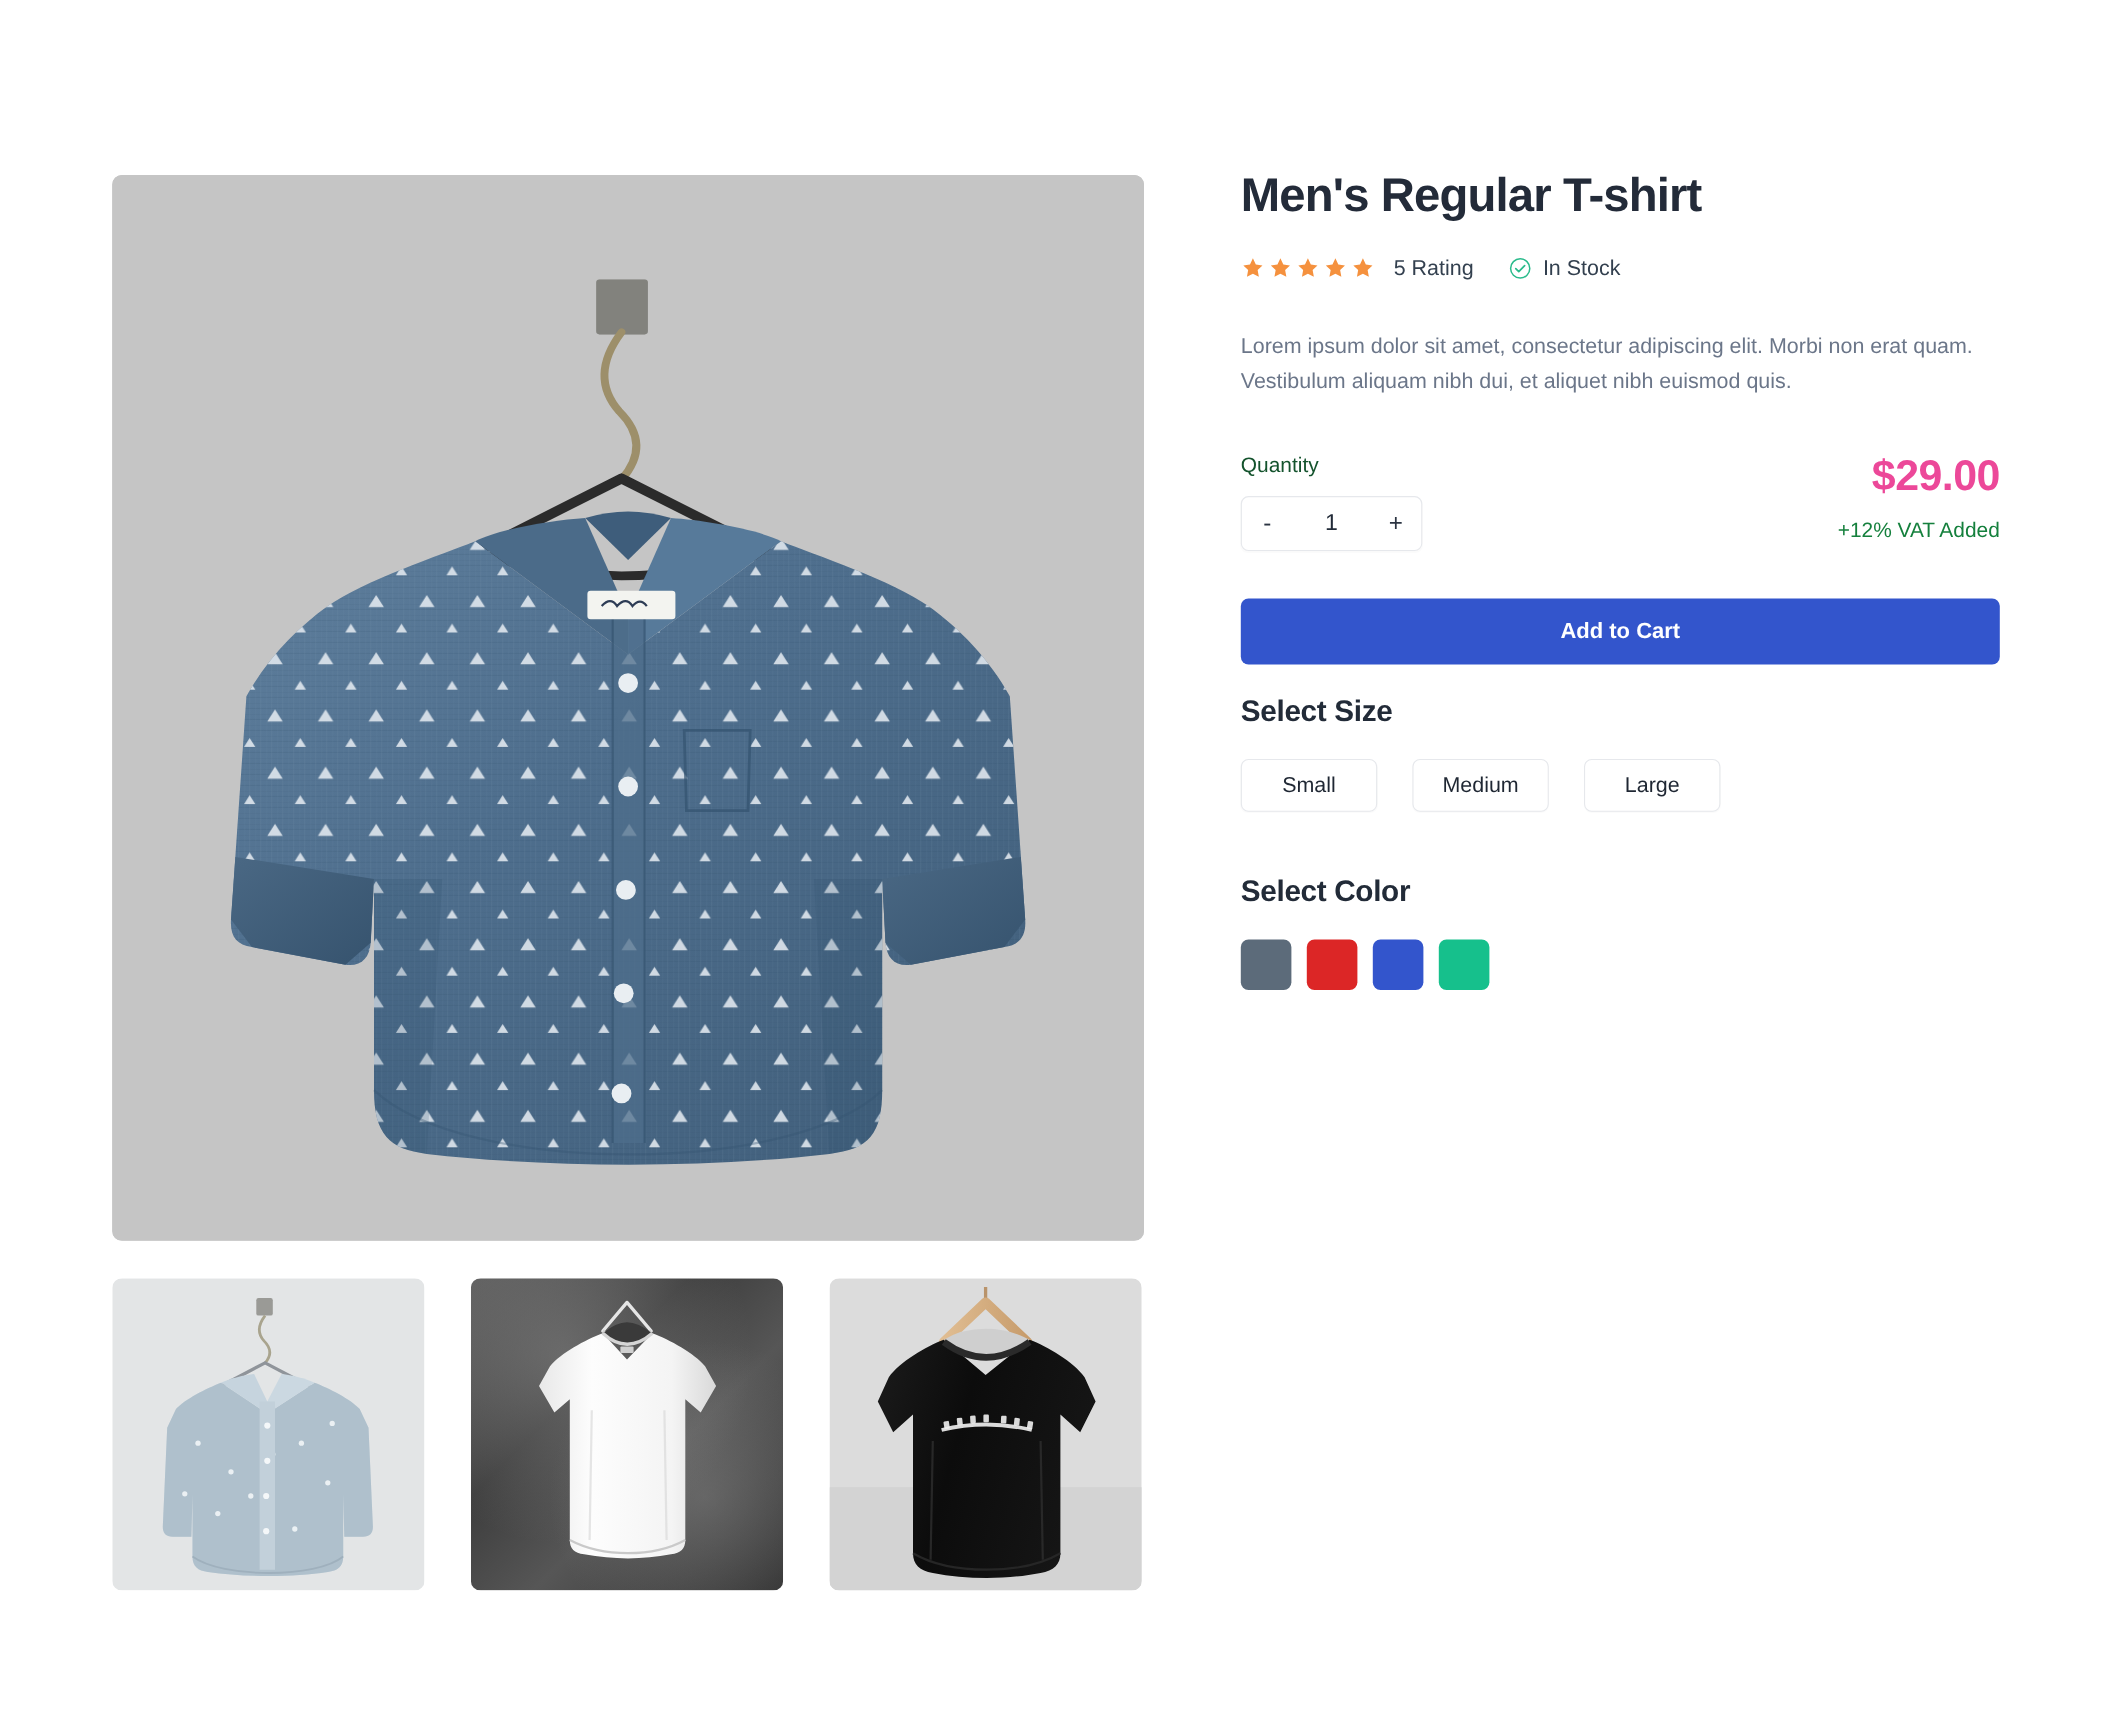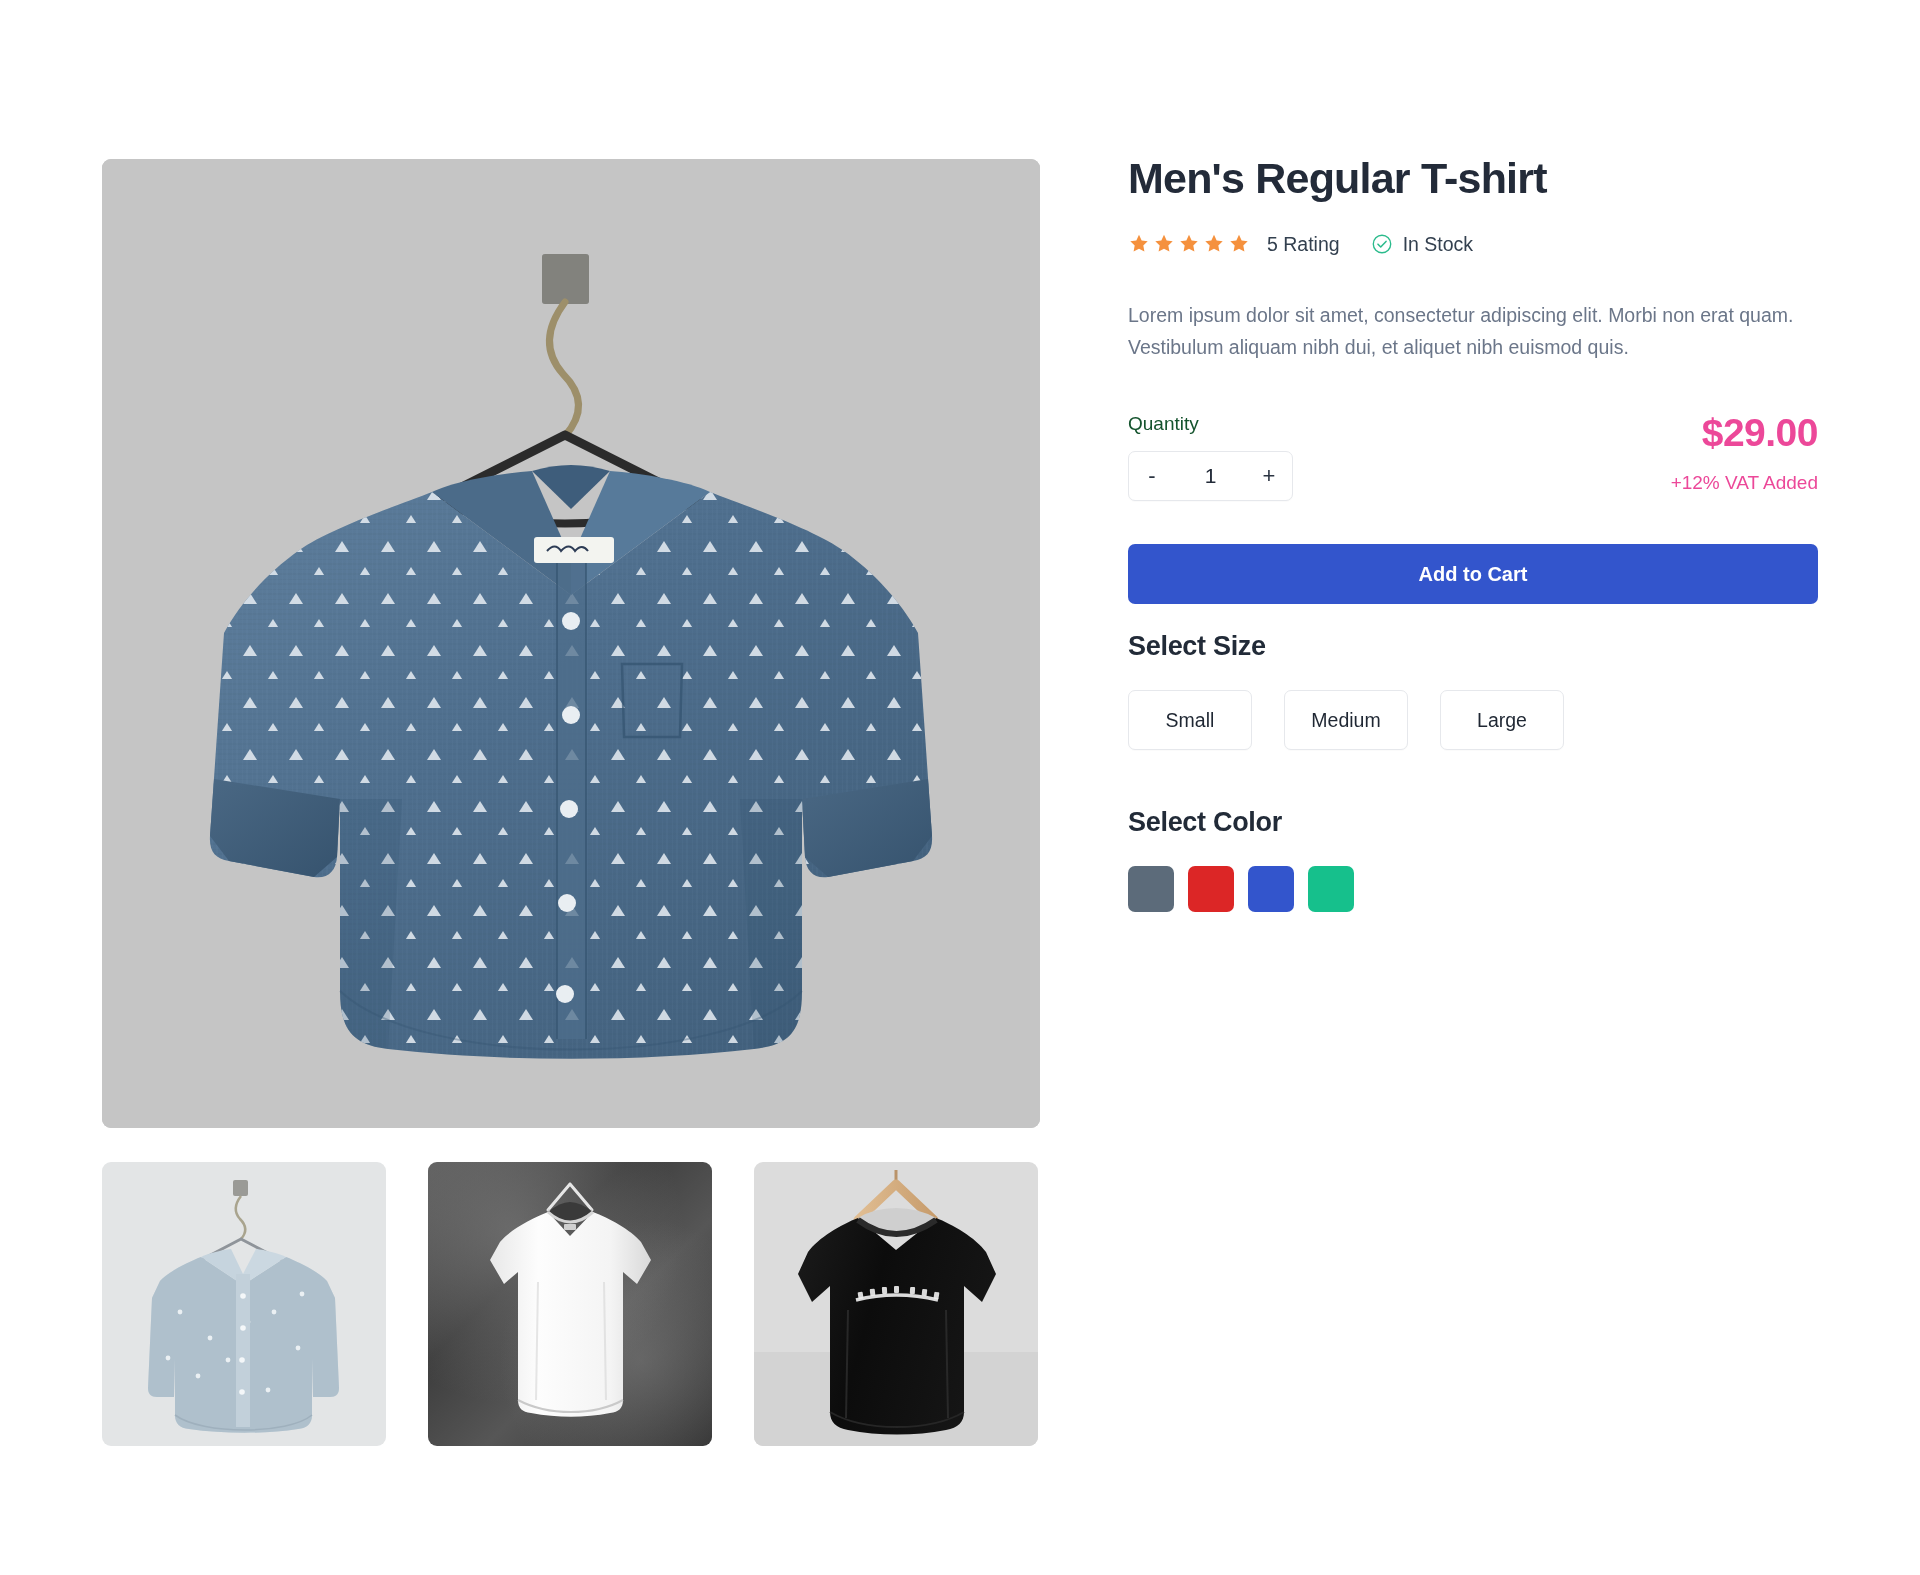"+12% VAT Added" .vat { color: #ec4899 -> #15803d }
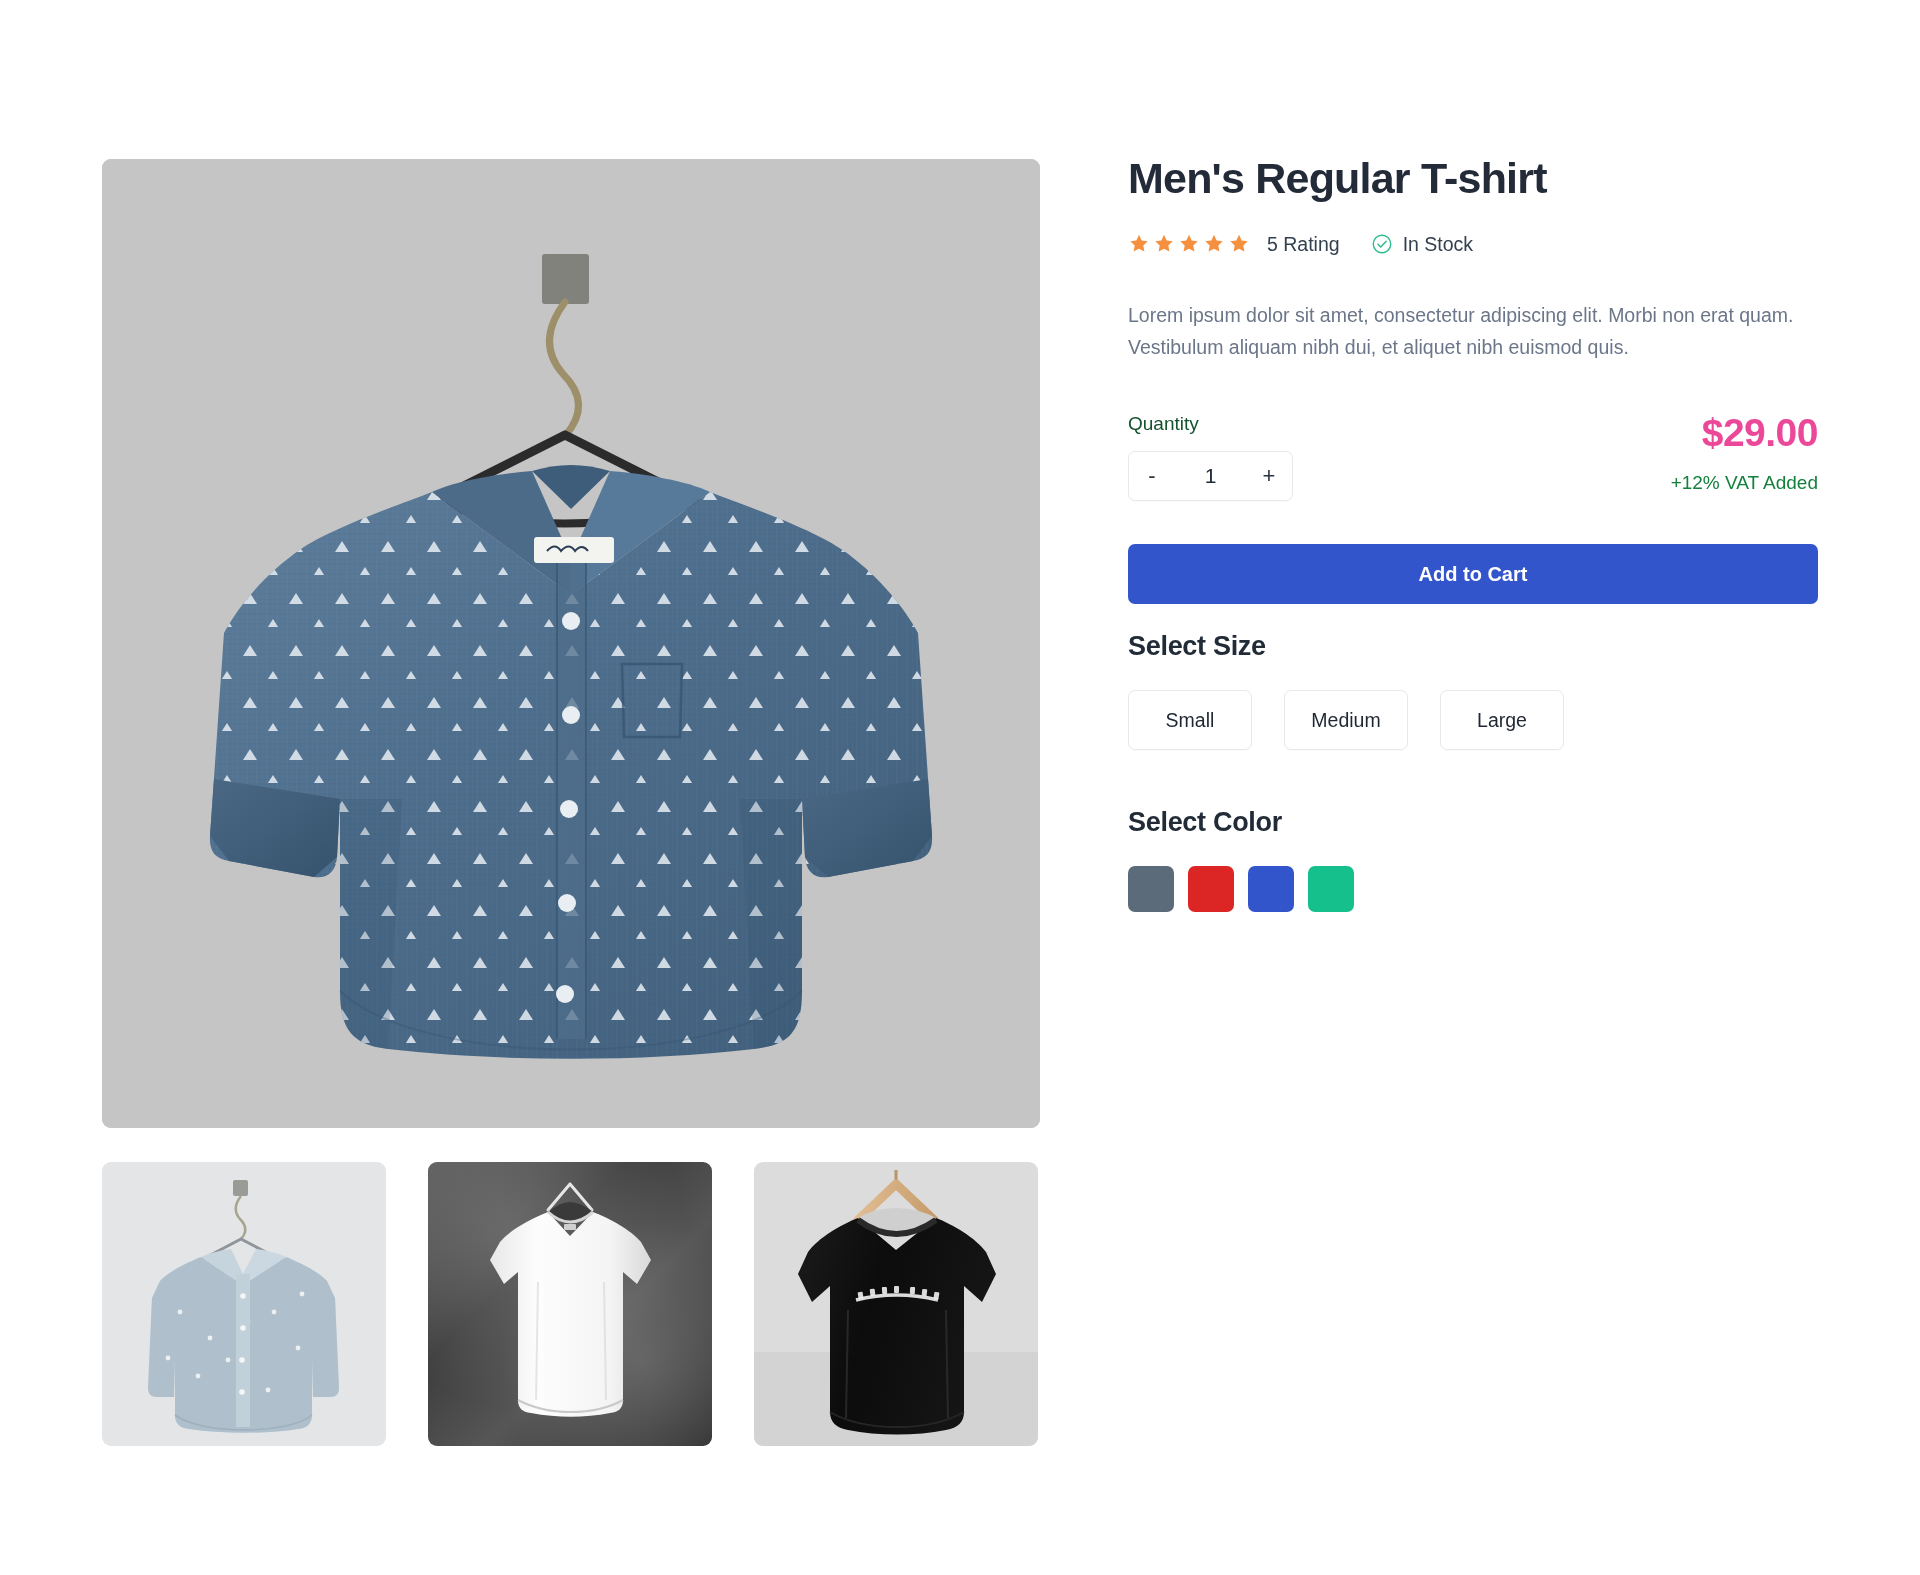"Small" .size-btn { height: 60px -> 48px }
